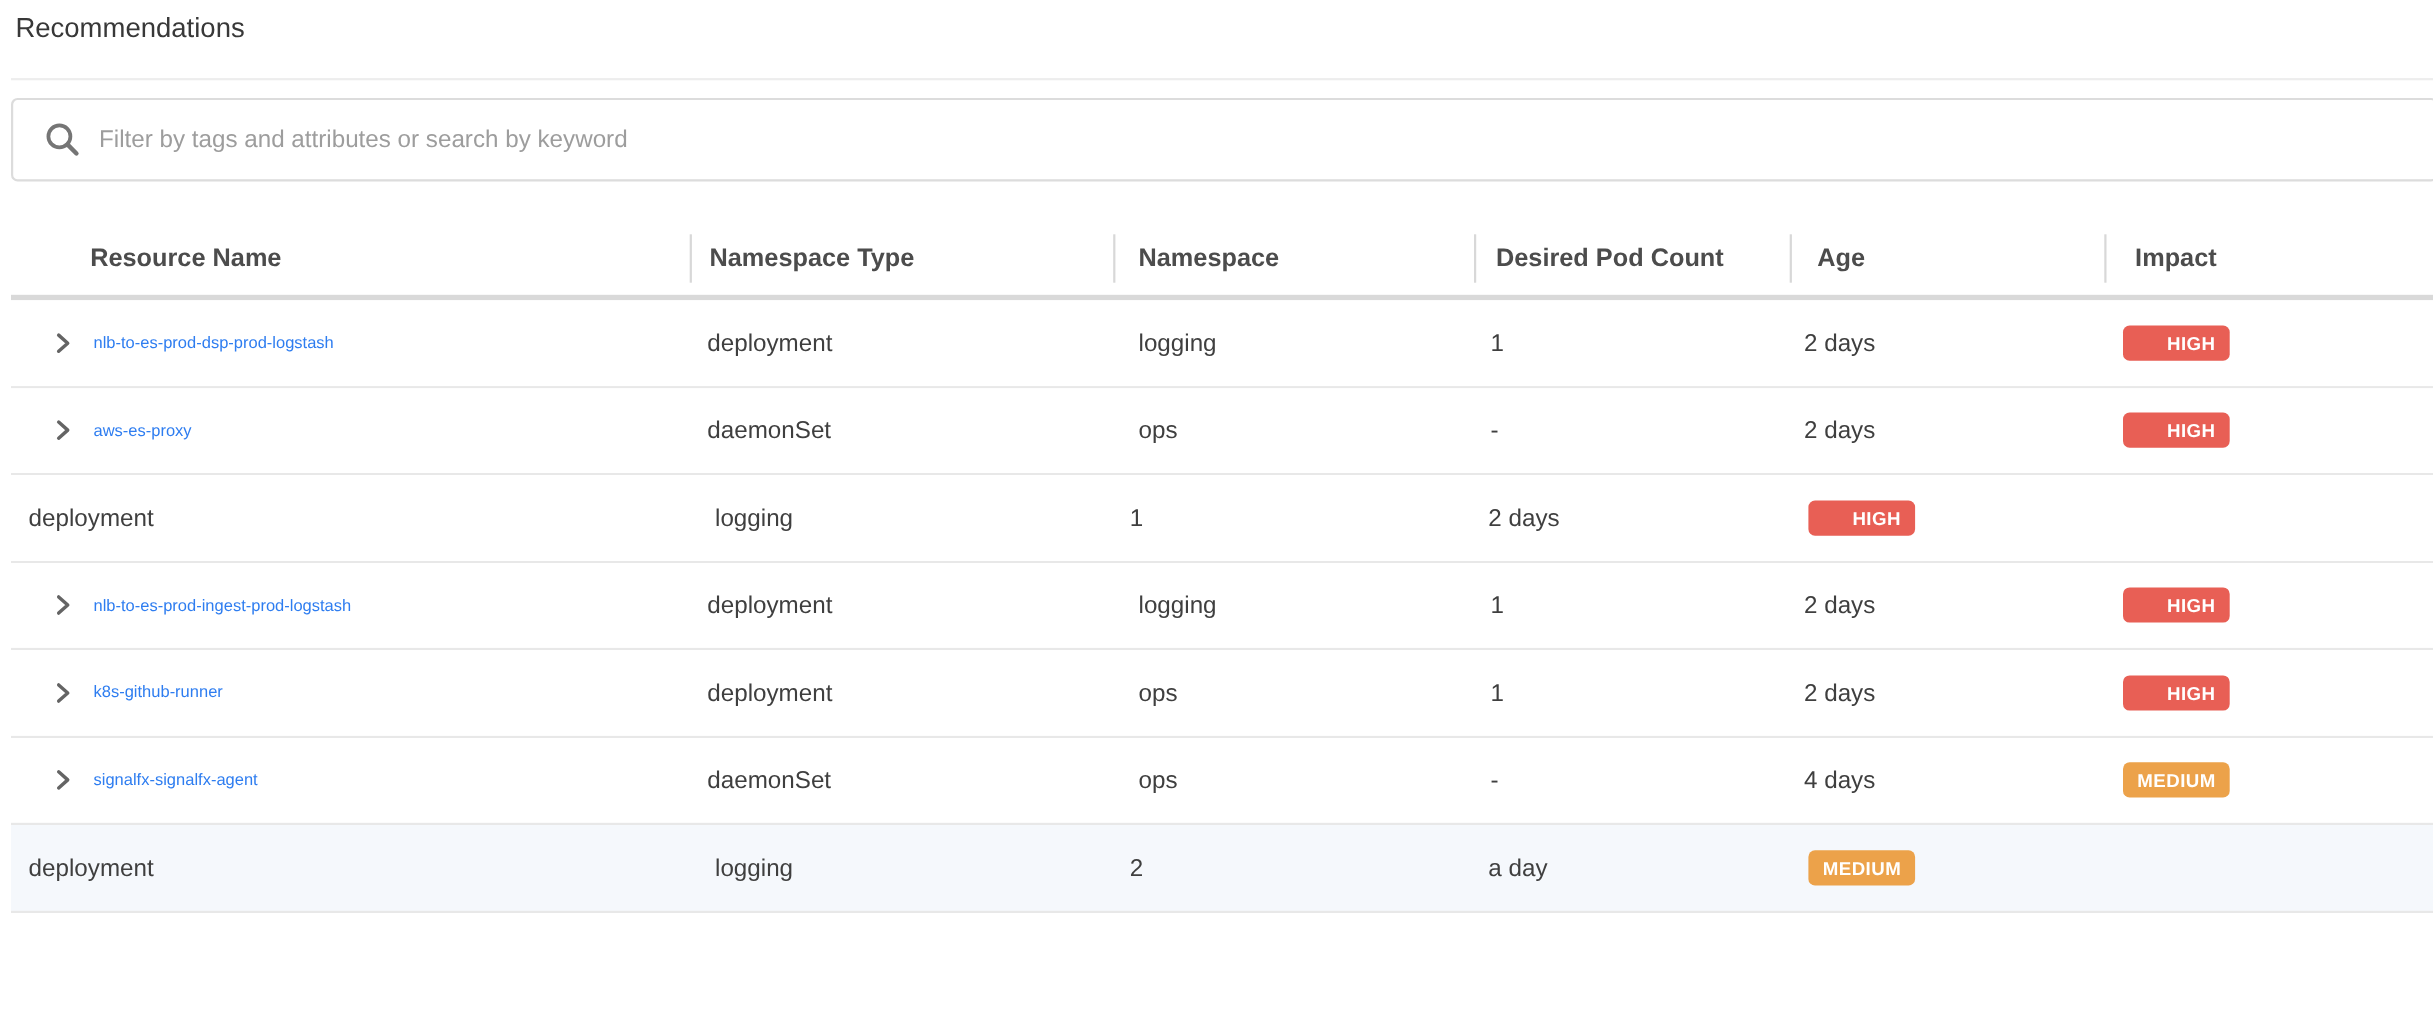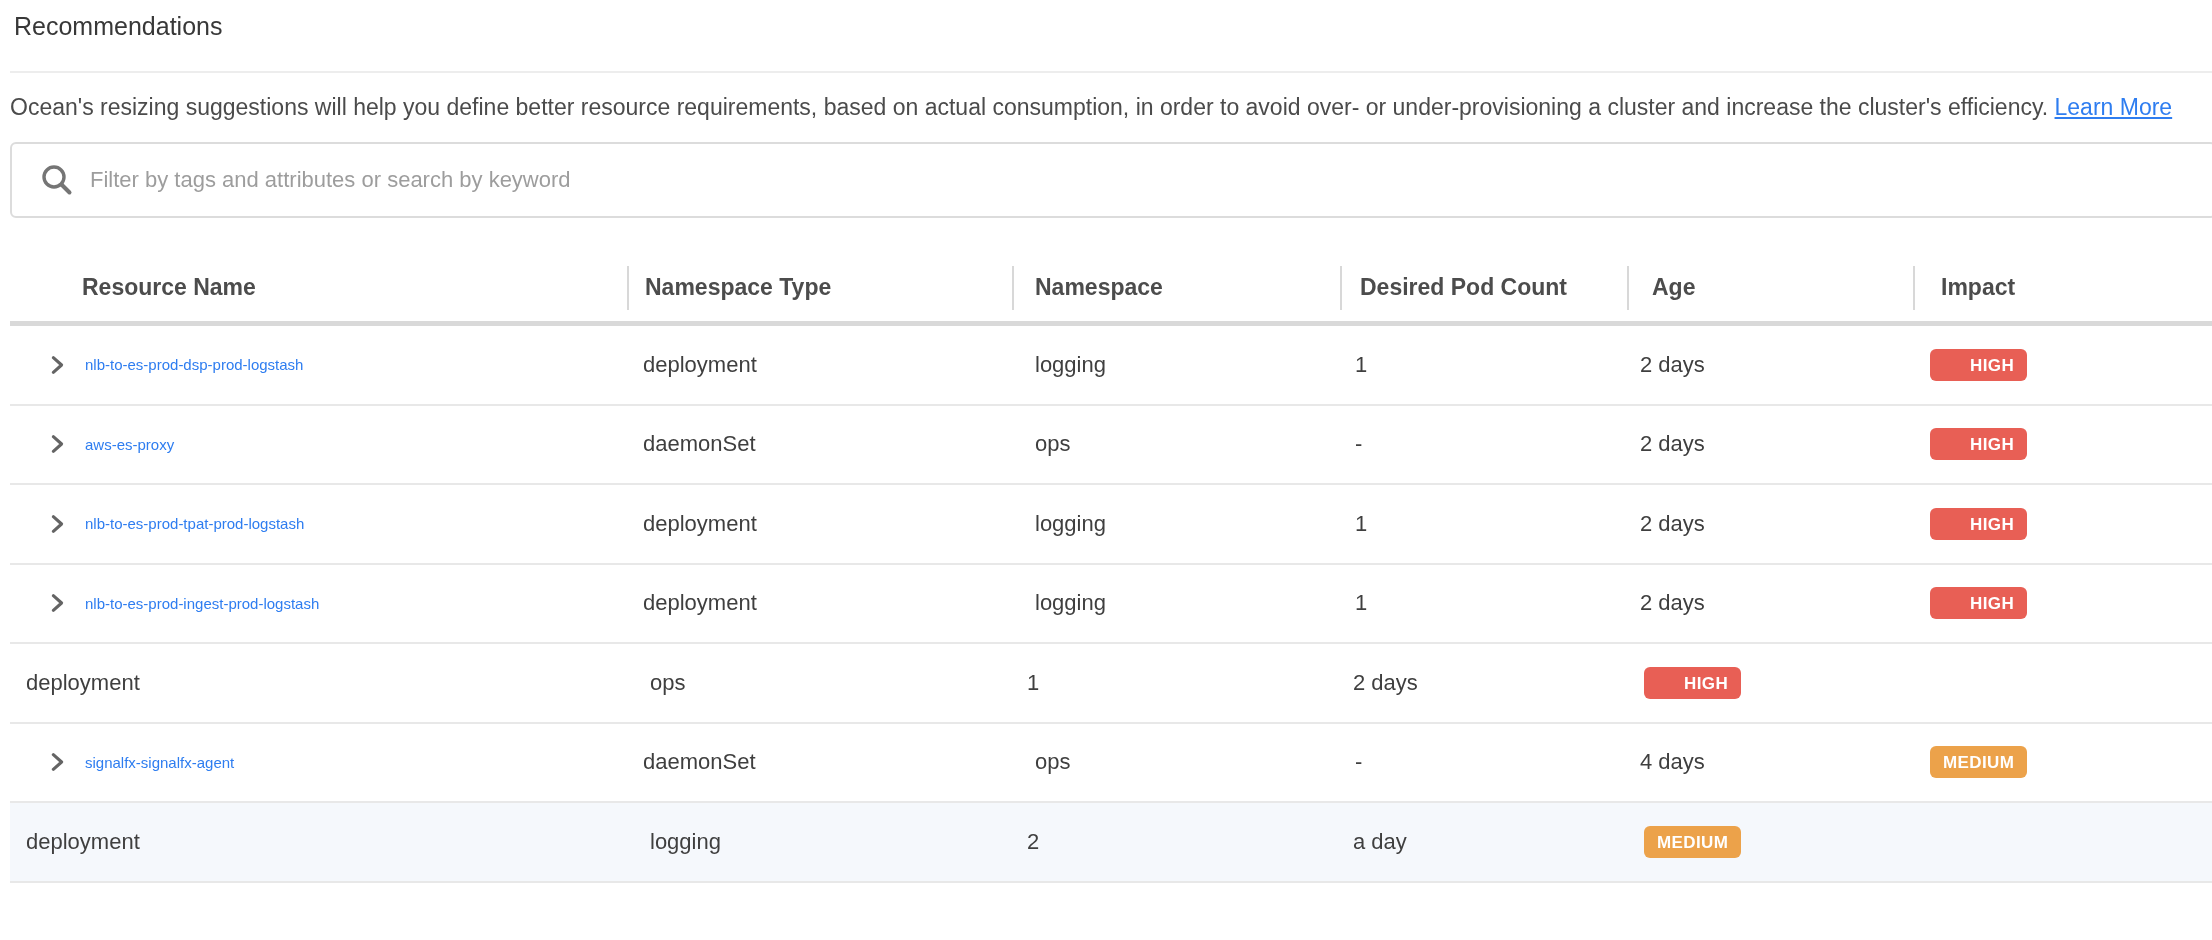"Ocean's resizing suggestions will help" p.description { html: <p><span>Ocean's resizing suggestions will help you define better resource requirements, based on actual consumption, in order to avoid over- or under-provisioning a cluster and increase the cluster's efficiency.</span> <a>Learn More</a></p> -> none }
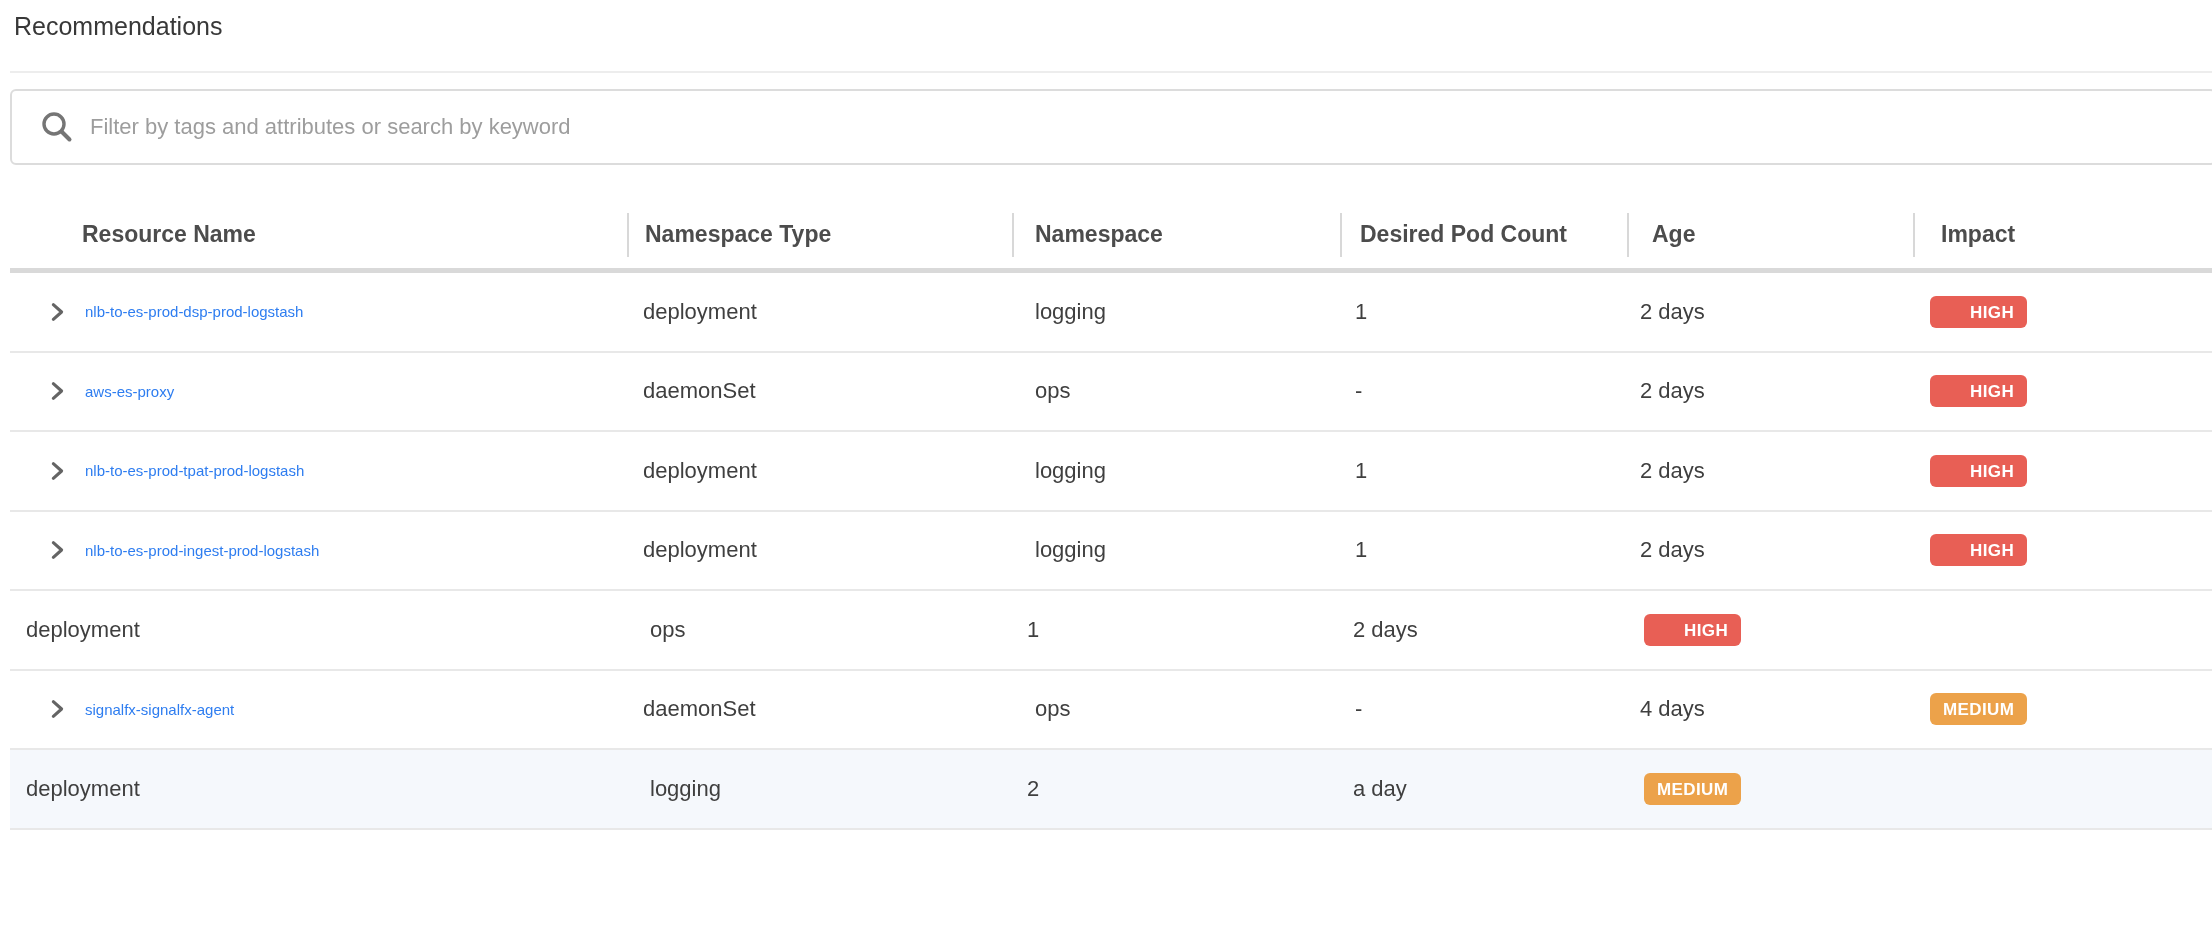"nlb-to-es-prod-tpat-prod-logstash" div.cell { html: <div> <button> <svg> <path></path> </svg> </button> <a>nlb-to-es-prod-tpat-prod-logstash</a> </div> -> none }
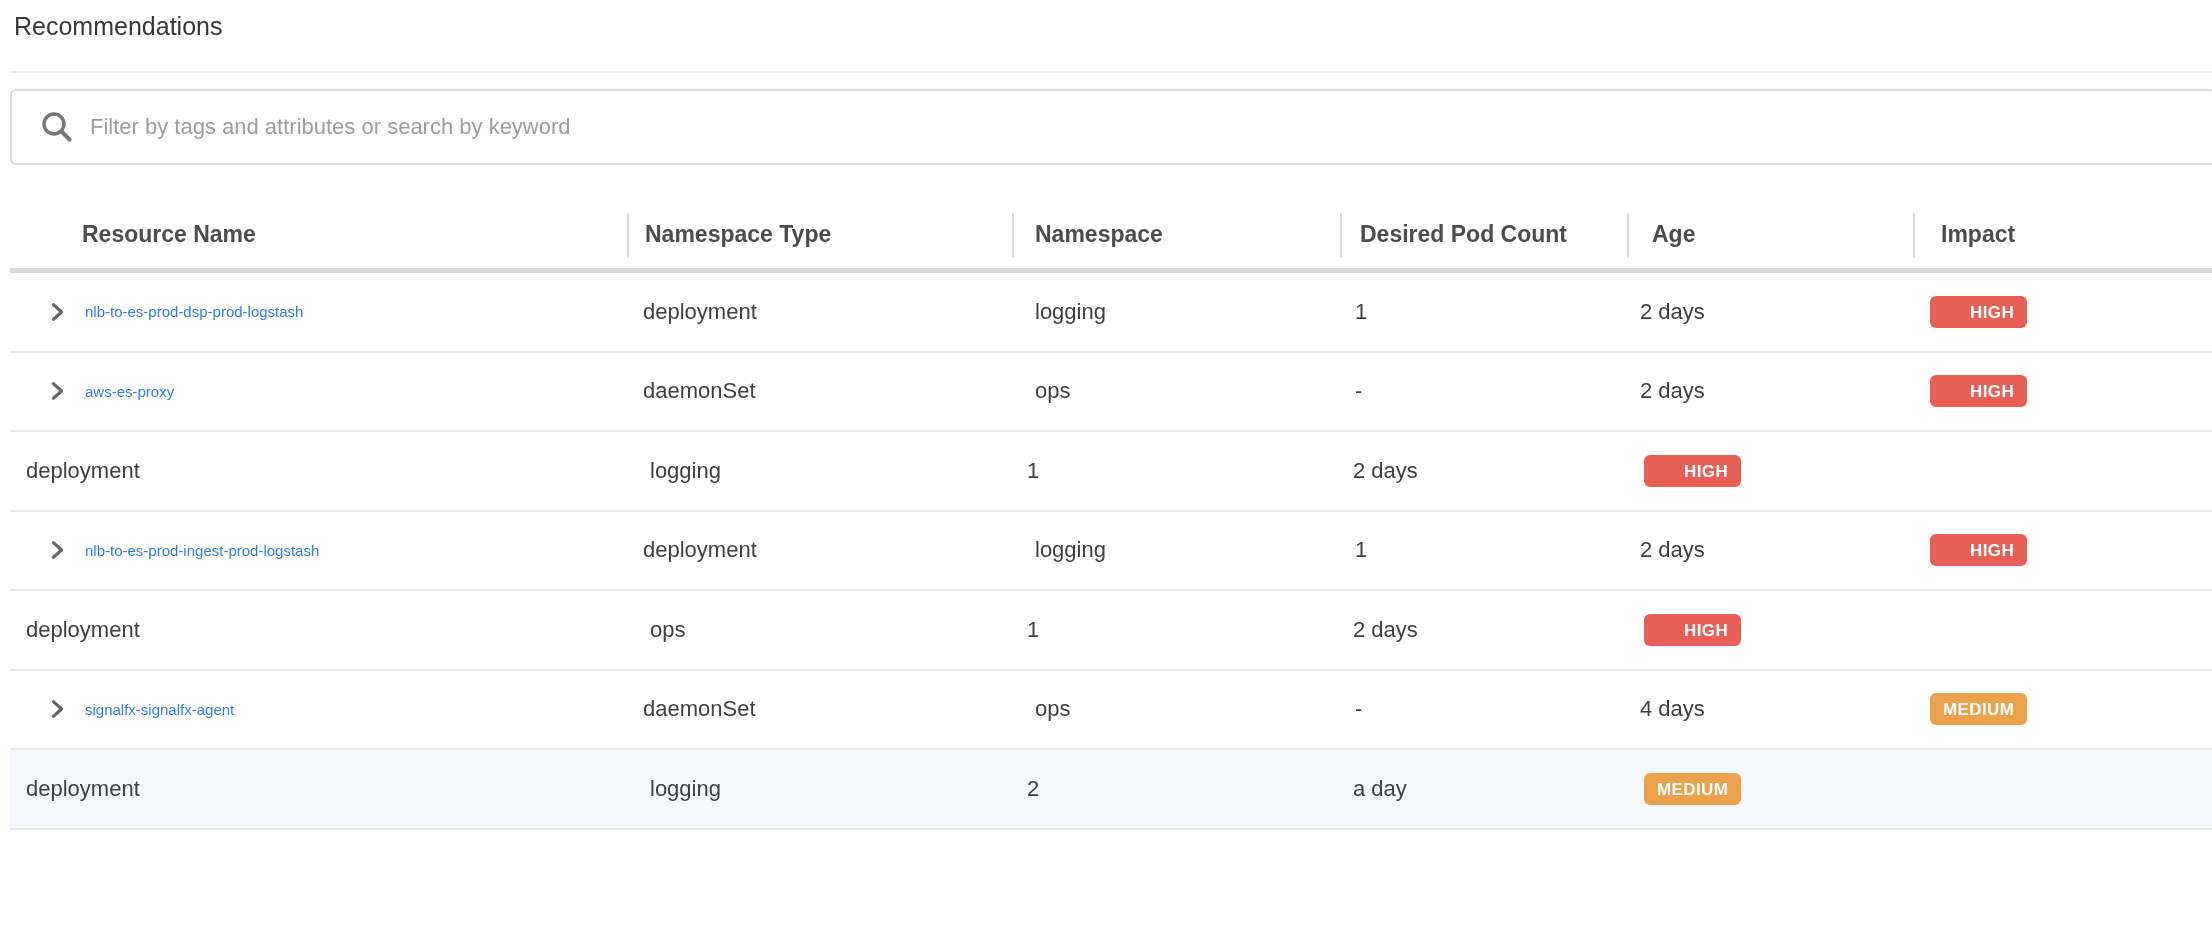"k8s-github-runner" div.cell { html: none -> <div> <button> <svg> <path></path> </svg> </button> <a>k8s-github-runner</a> </div> }
